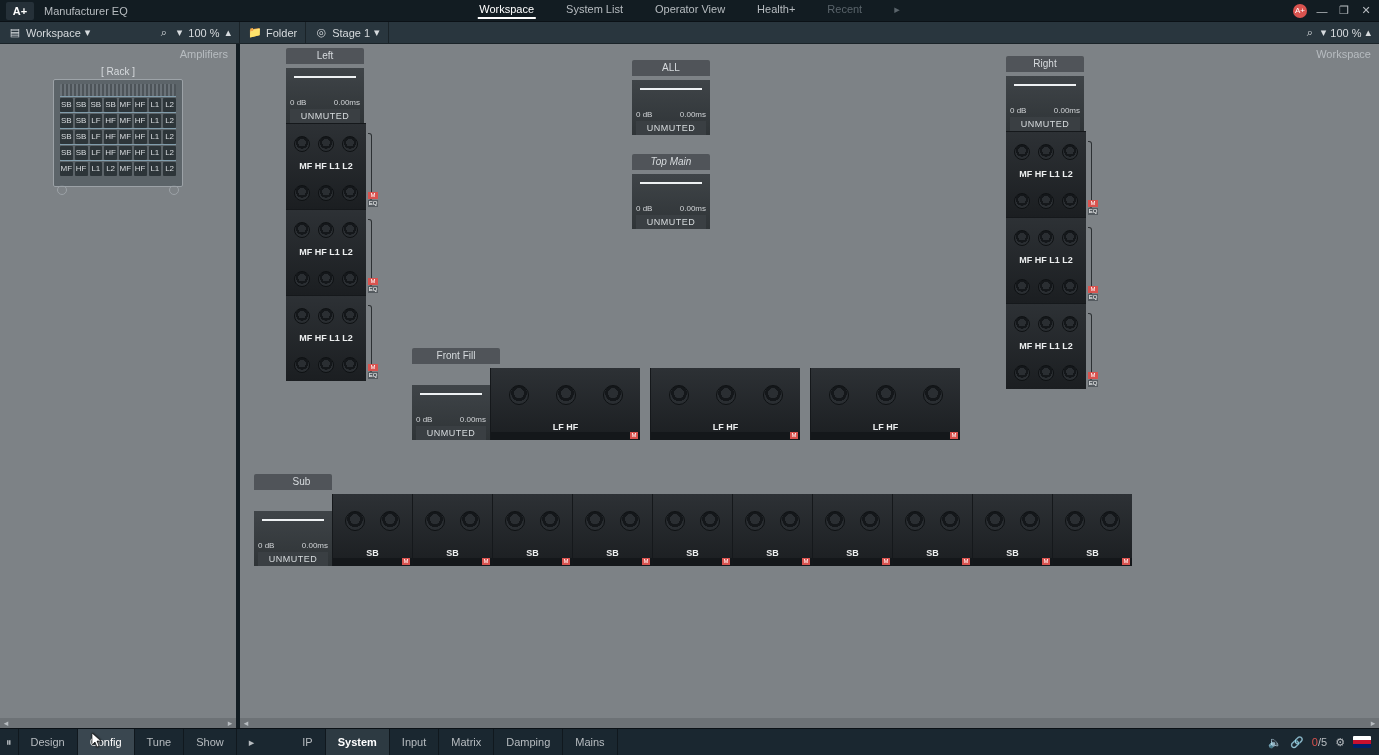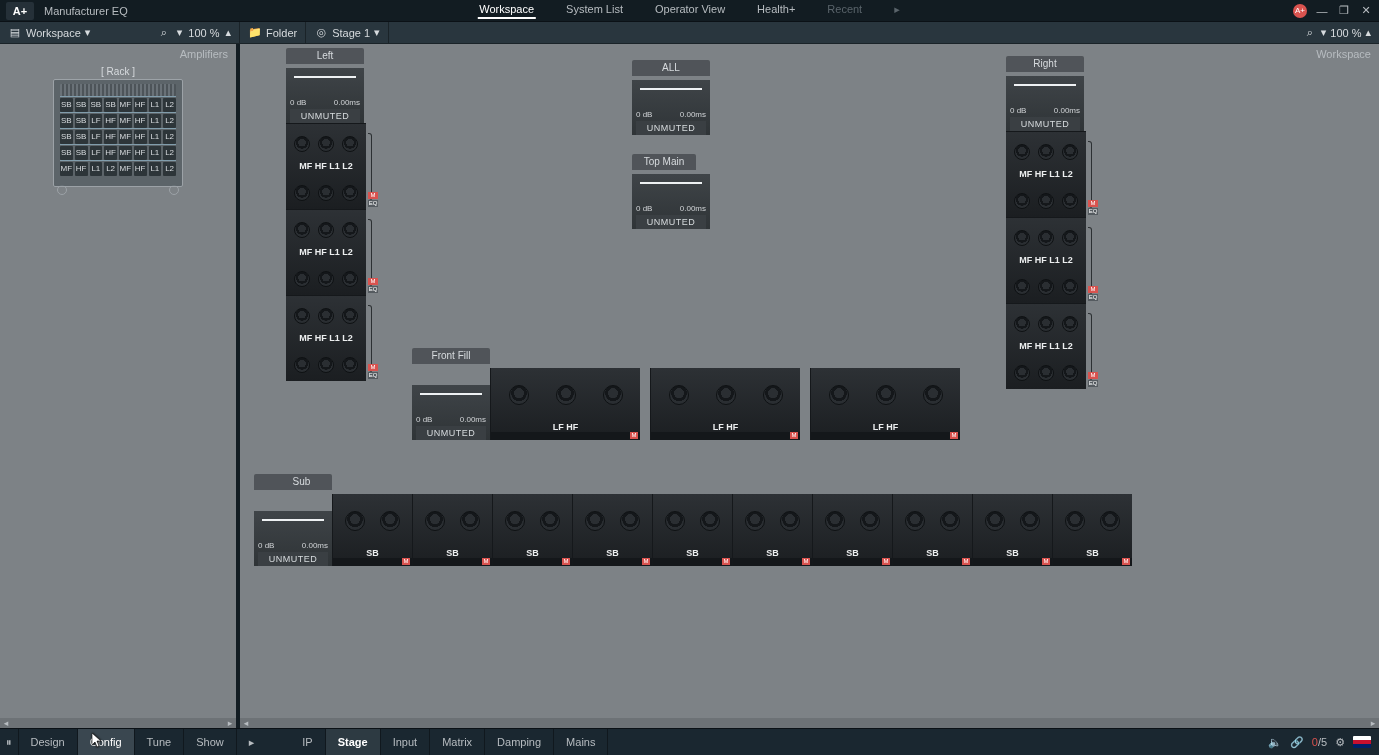"Top Main" div.ghdr { font-style: none -> italic; width: 64px -> 78px }
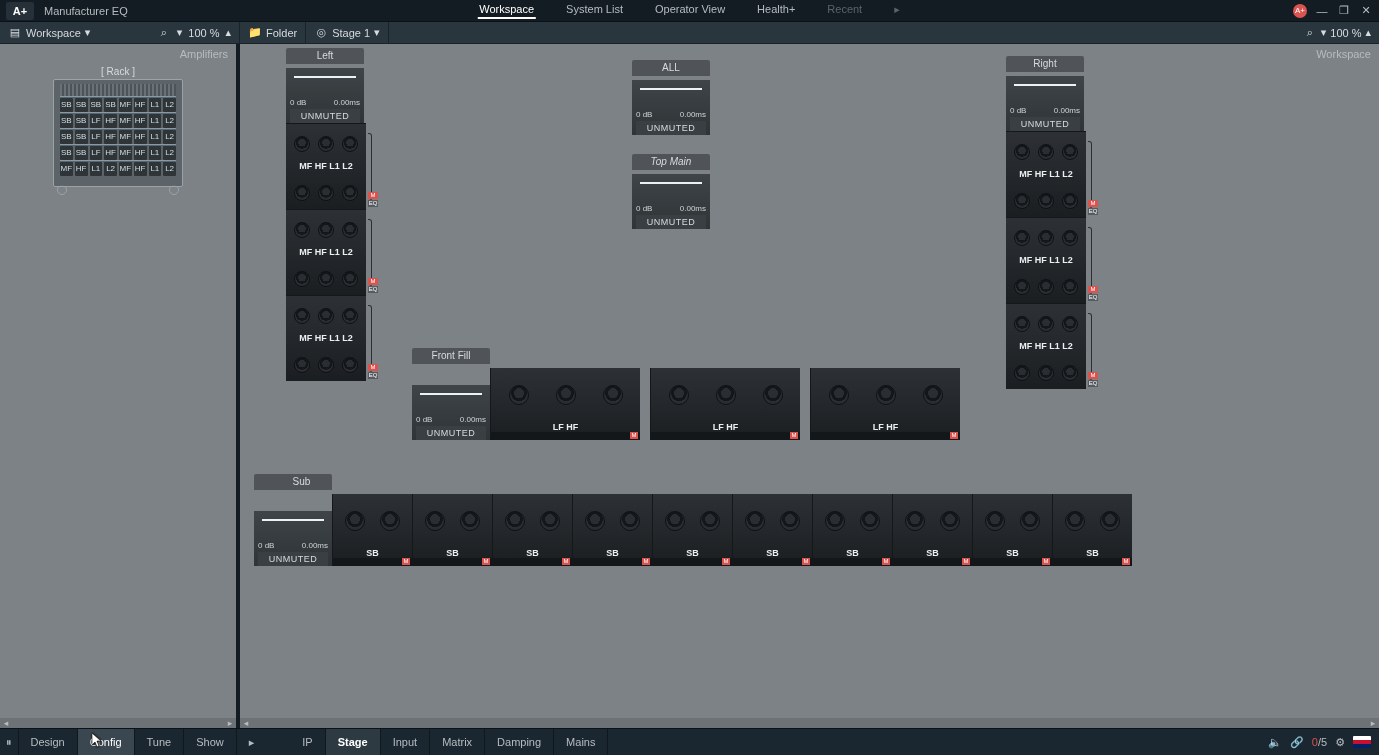"Front Fill" div.ghdr { width: 78px -> 88px }
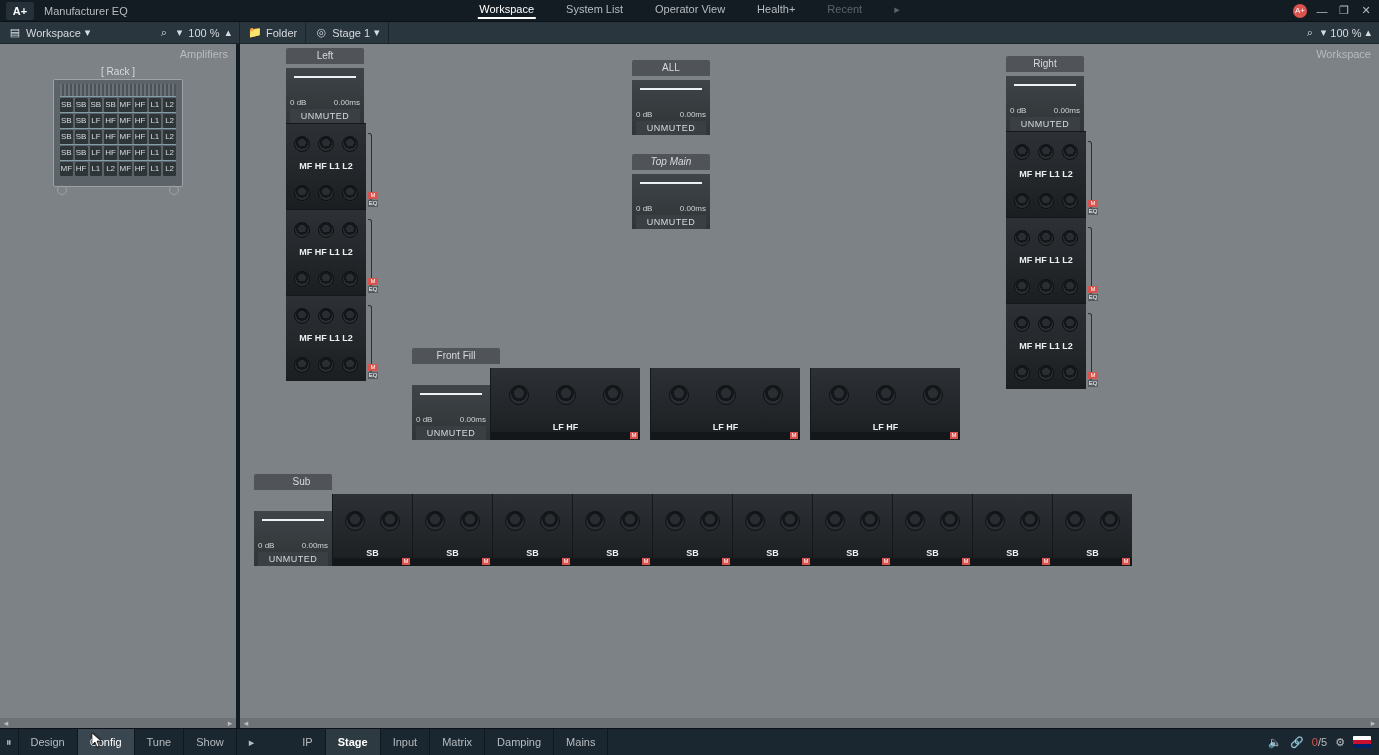"Stage" div.fbtn { text: Stage -> System }
